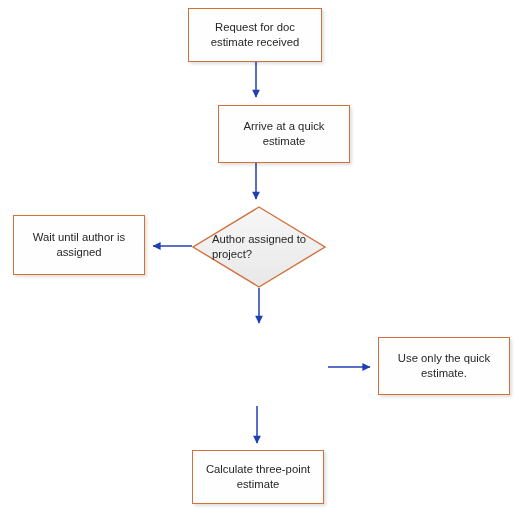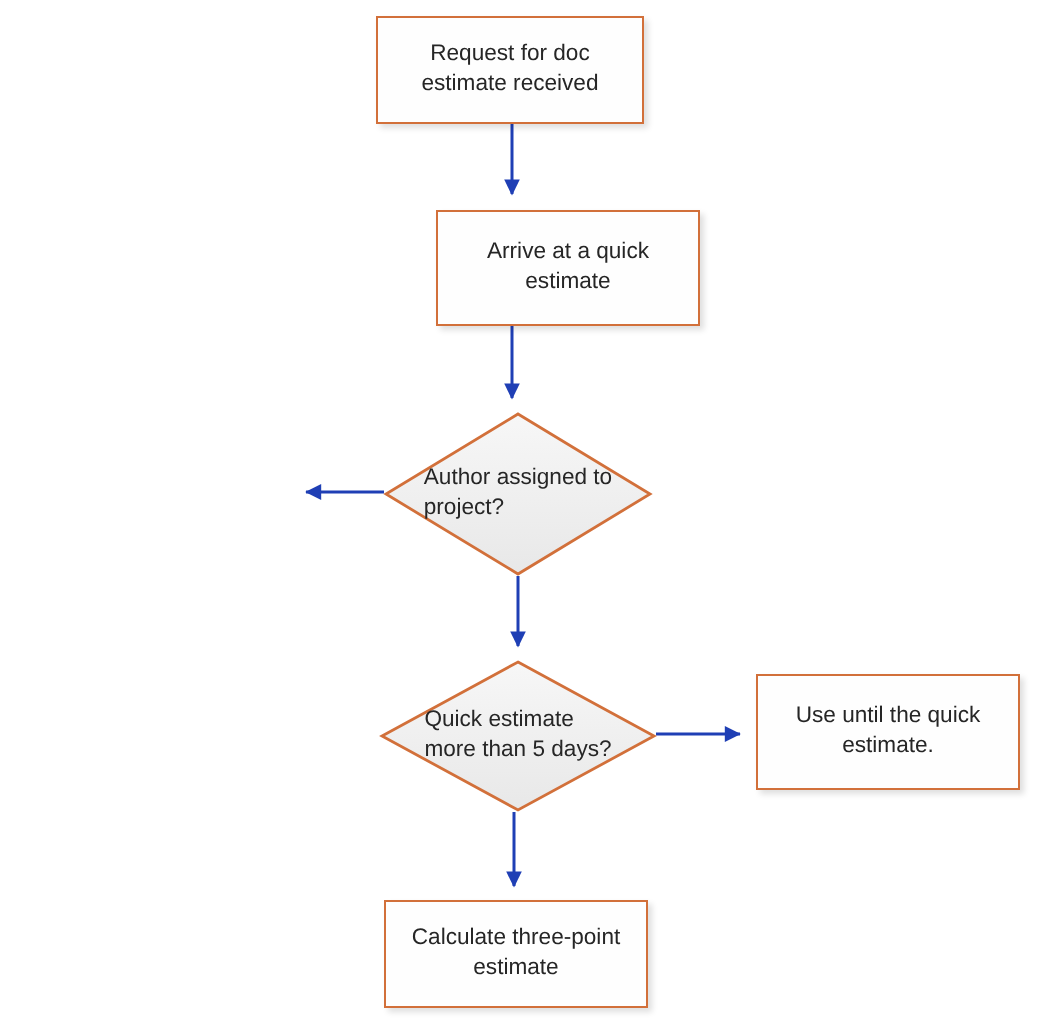"Wait until author is" div.node-box { html: none -> <div> <span>Wait until author is assigned</span> </div> }
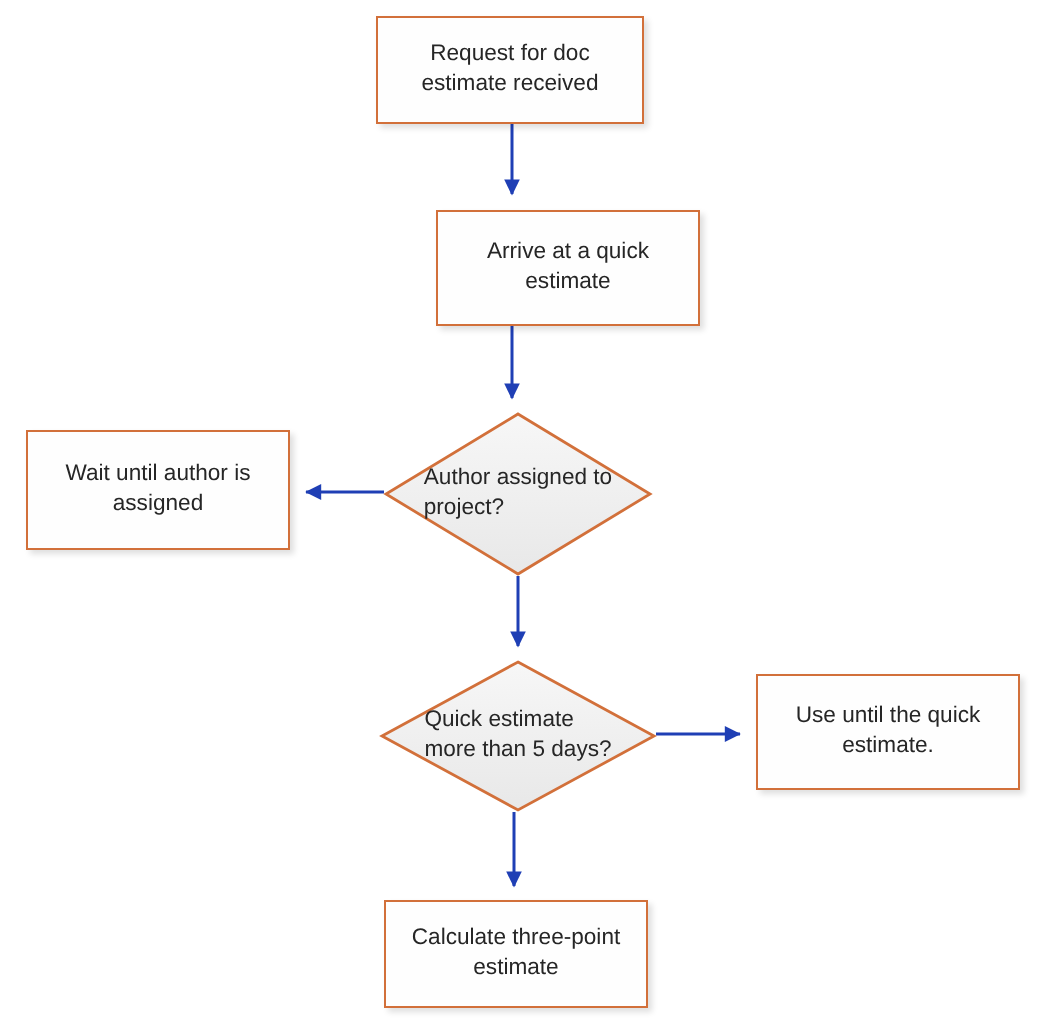"Quick estimate" div.node-diamond { html: <div> <svg> <defs> <linearGradient> <stop></stop> <stop></stop> </linearGradient> </defs> <polygon></polygon> </svg> <span>Quick estimate more than 5 days?</span> </div> -> none }
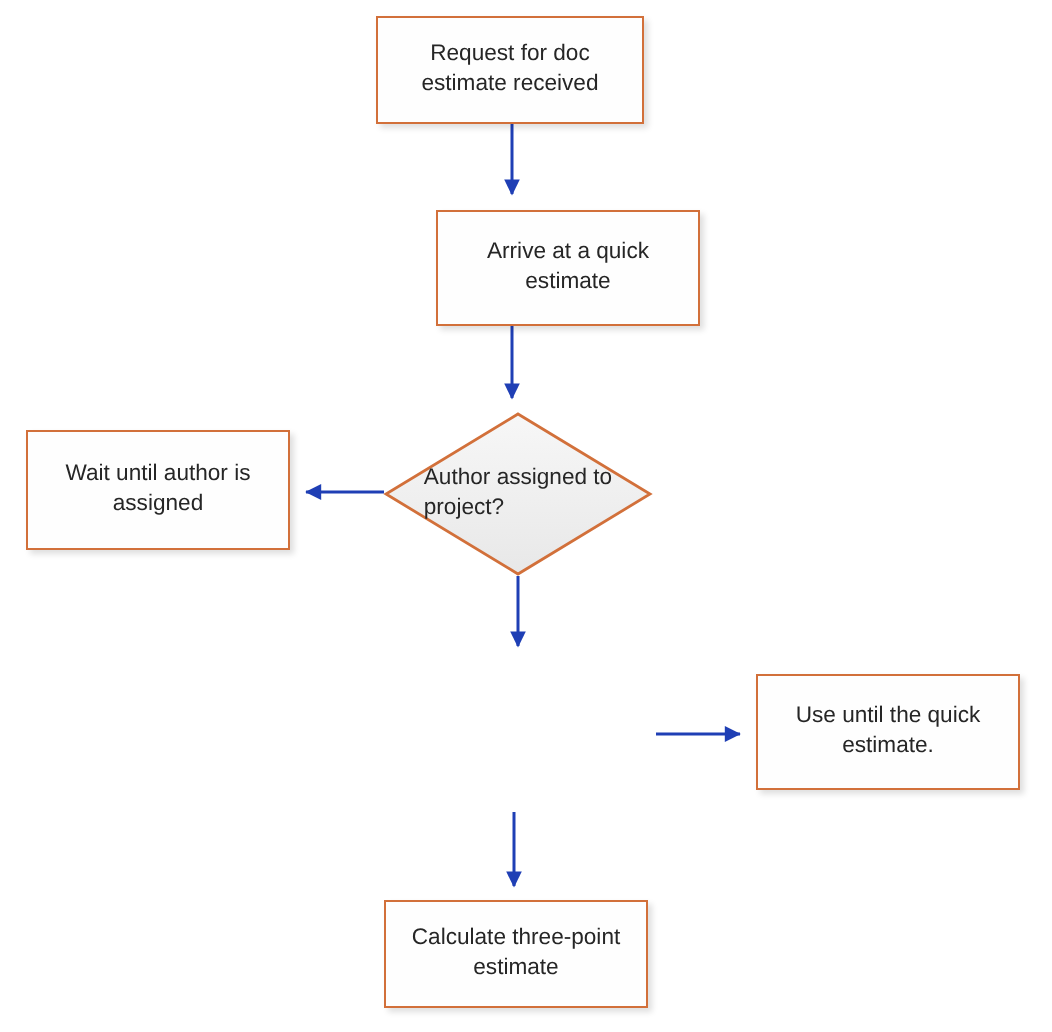"Use until the quick" span.node-text { text: until -> only }
